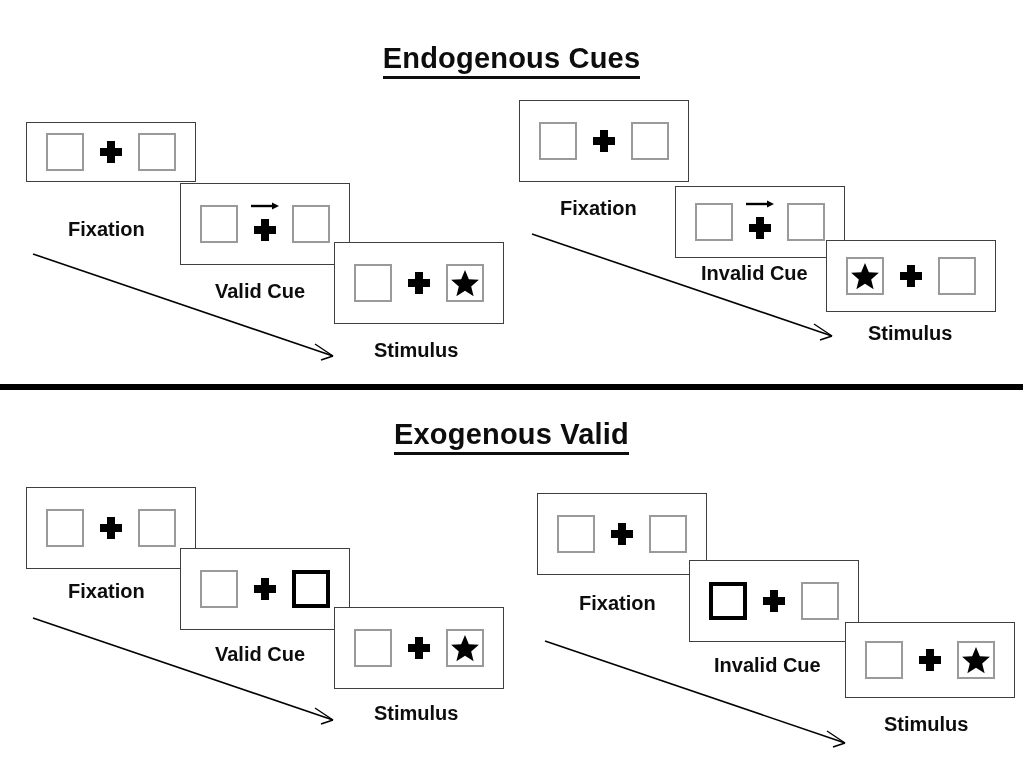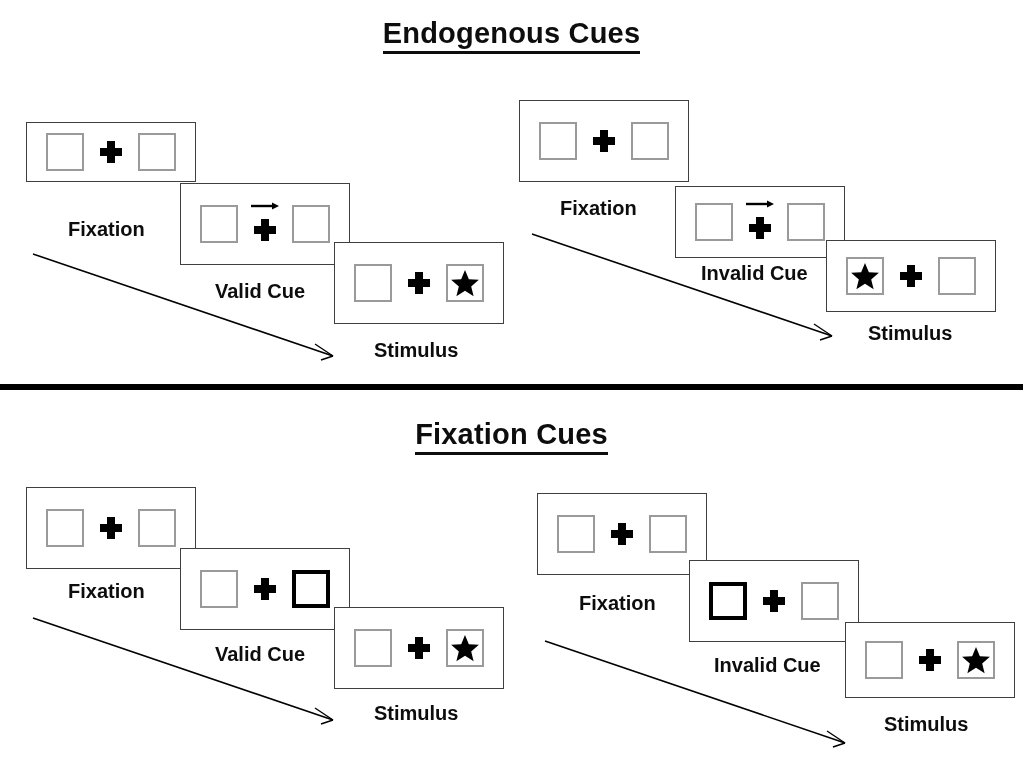"Endogenous Cues" div.section-title { top: 17px -> 42px }
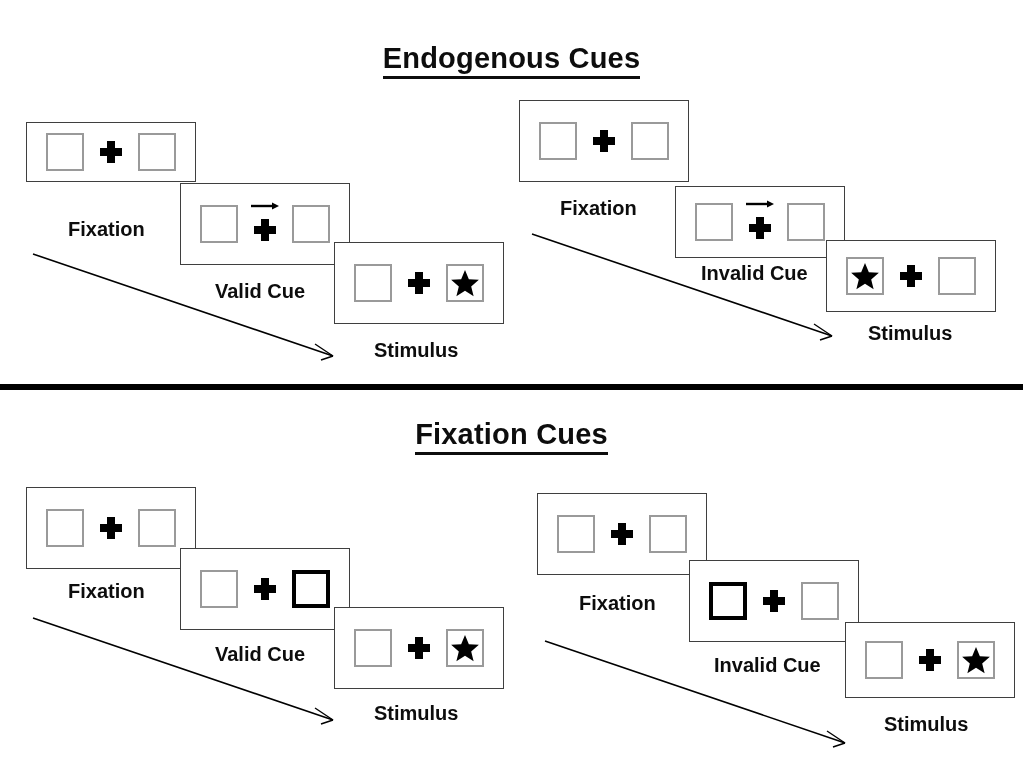"Fixation Cues" span { text: Fixation Cues -> Exogenous Valid }
